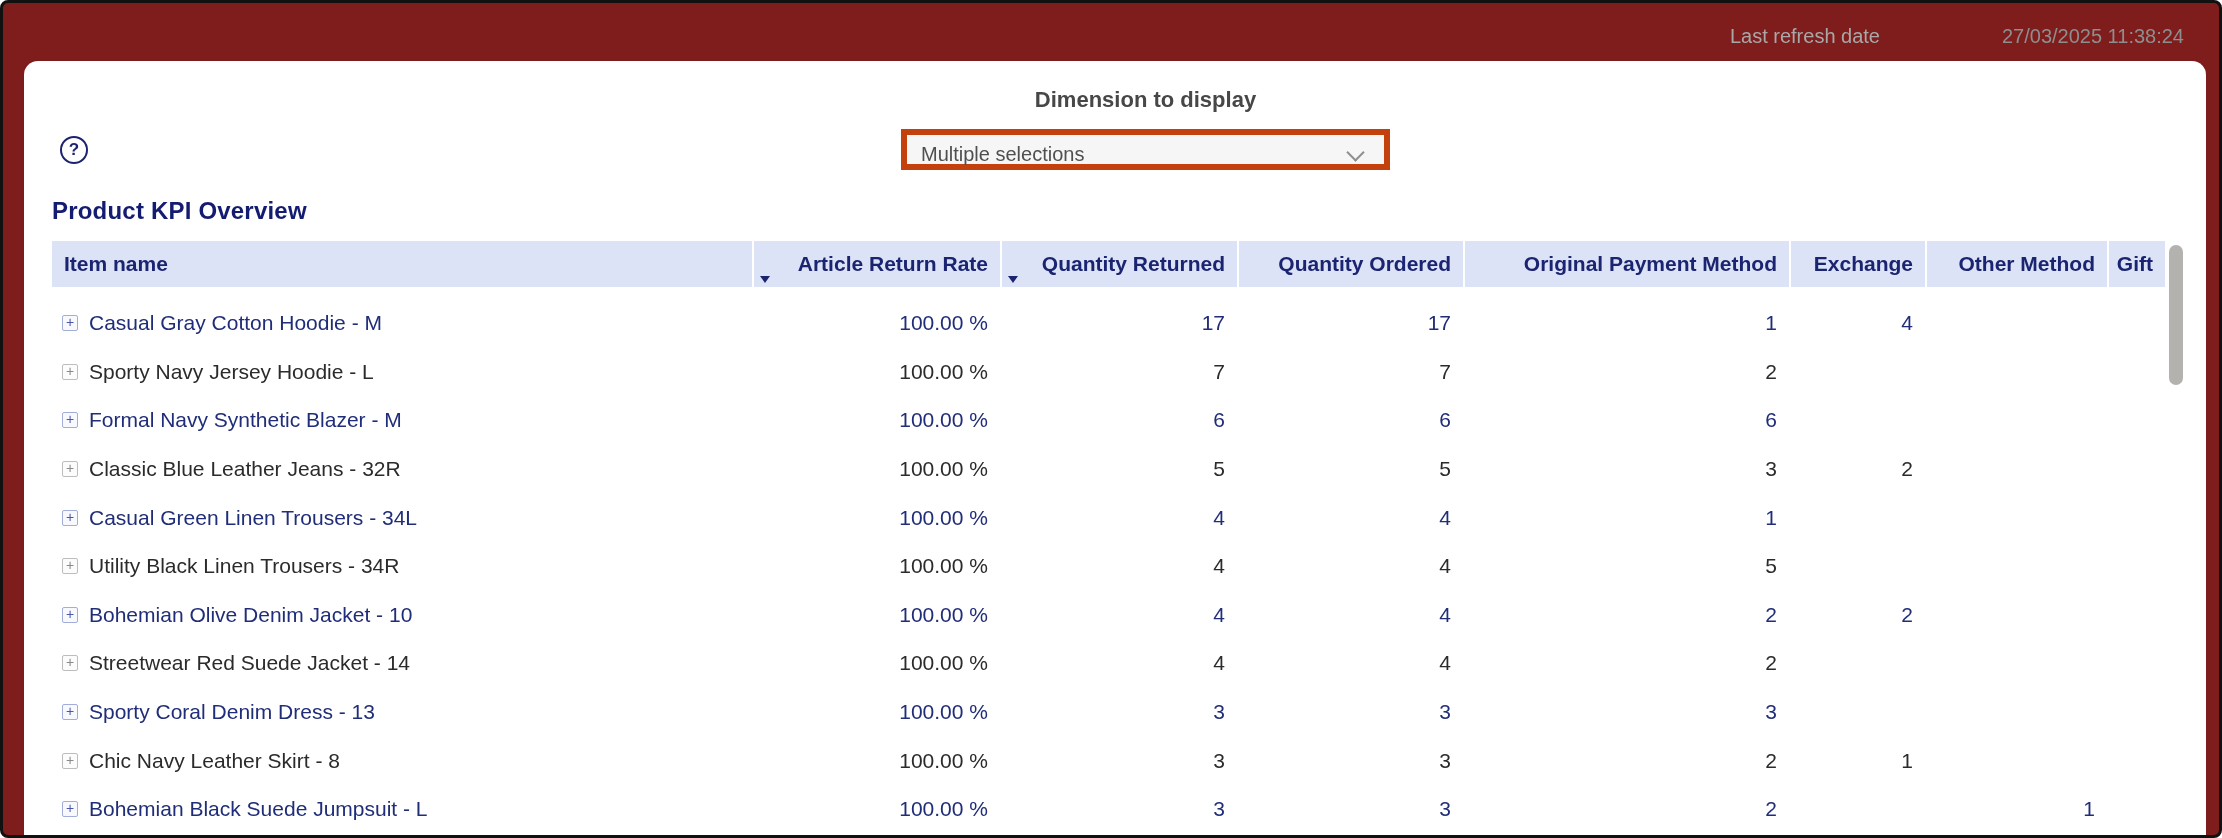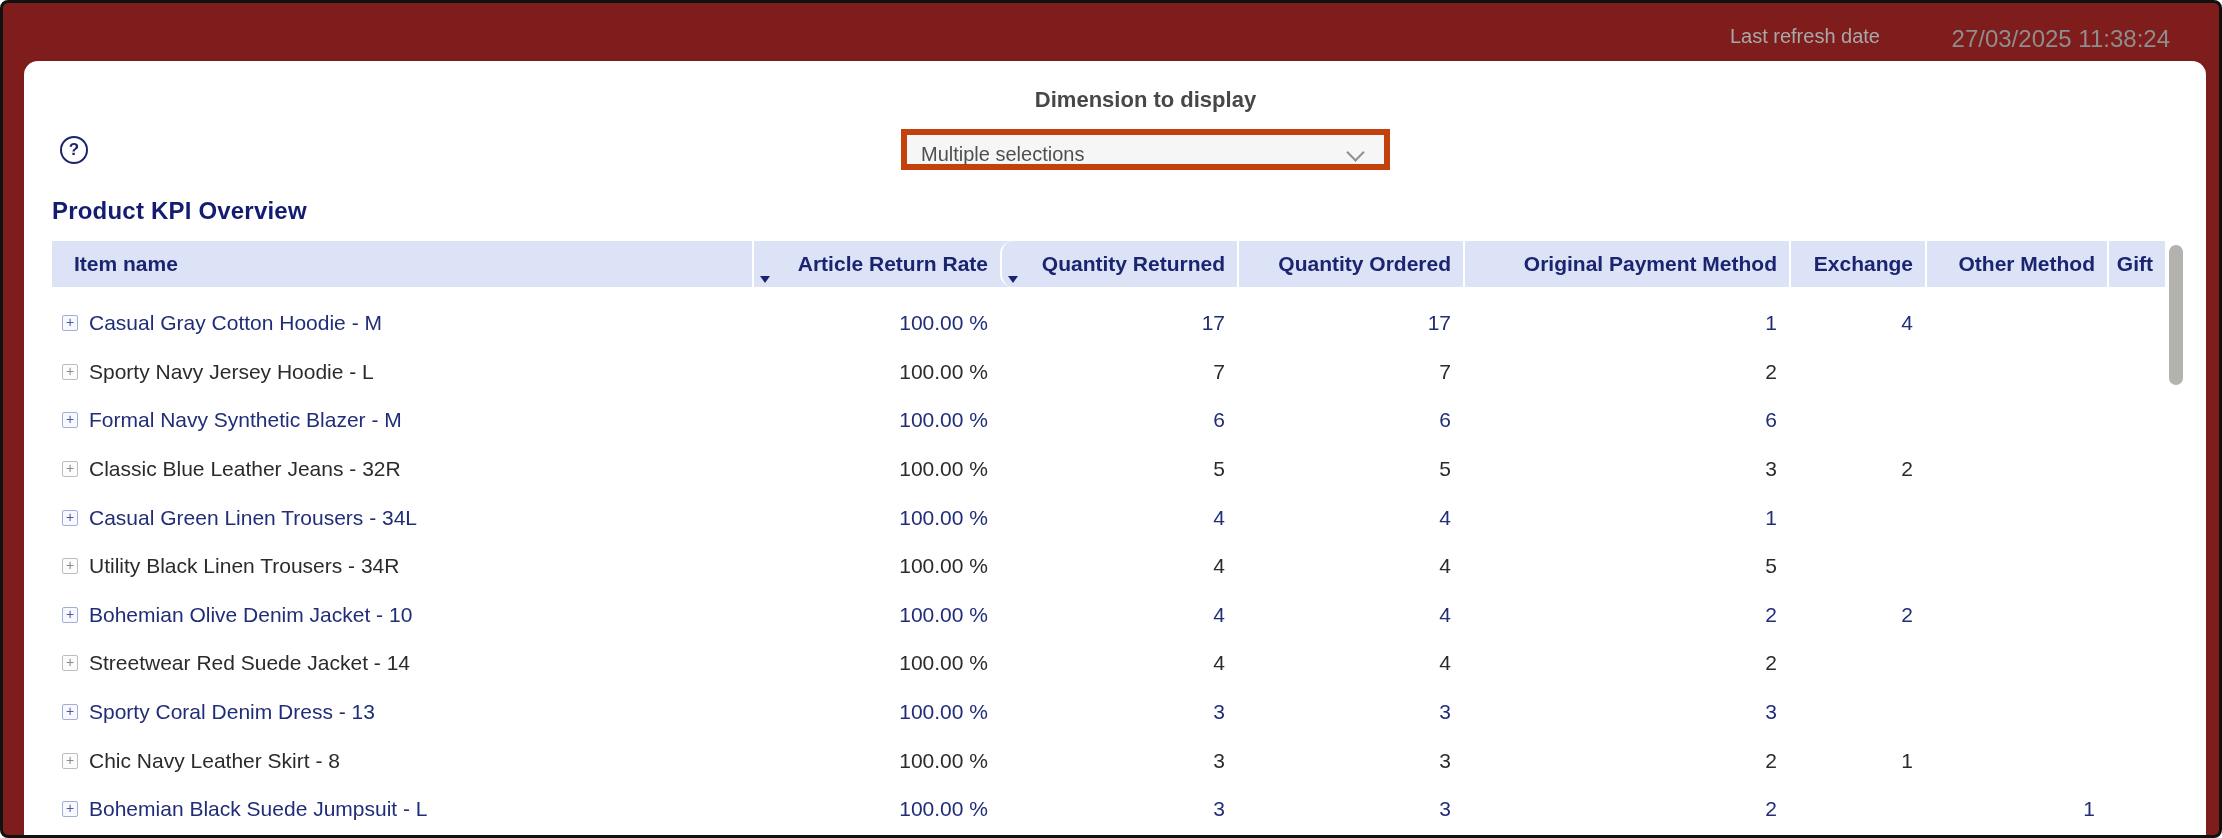"27/03/2025 11:38:24" .refresh-value { font-size: 24px -> 20px; right: 49px -> 35px }
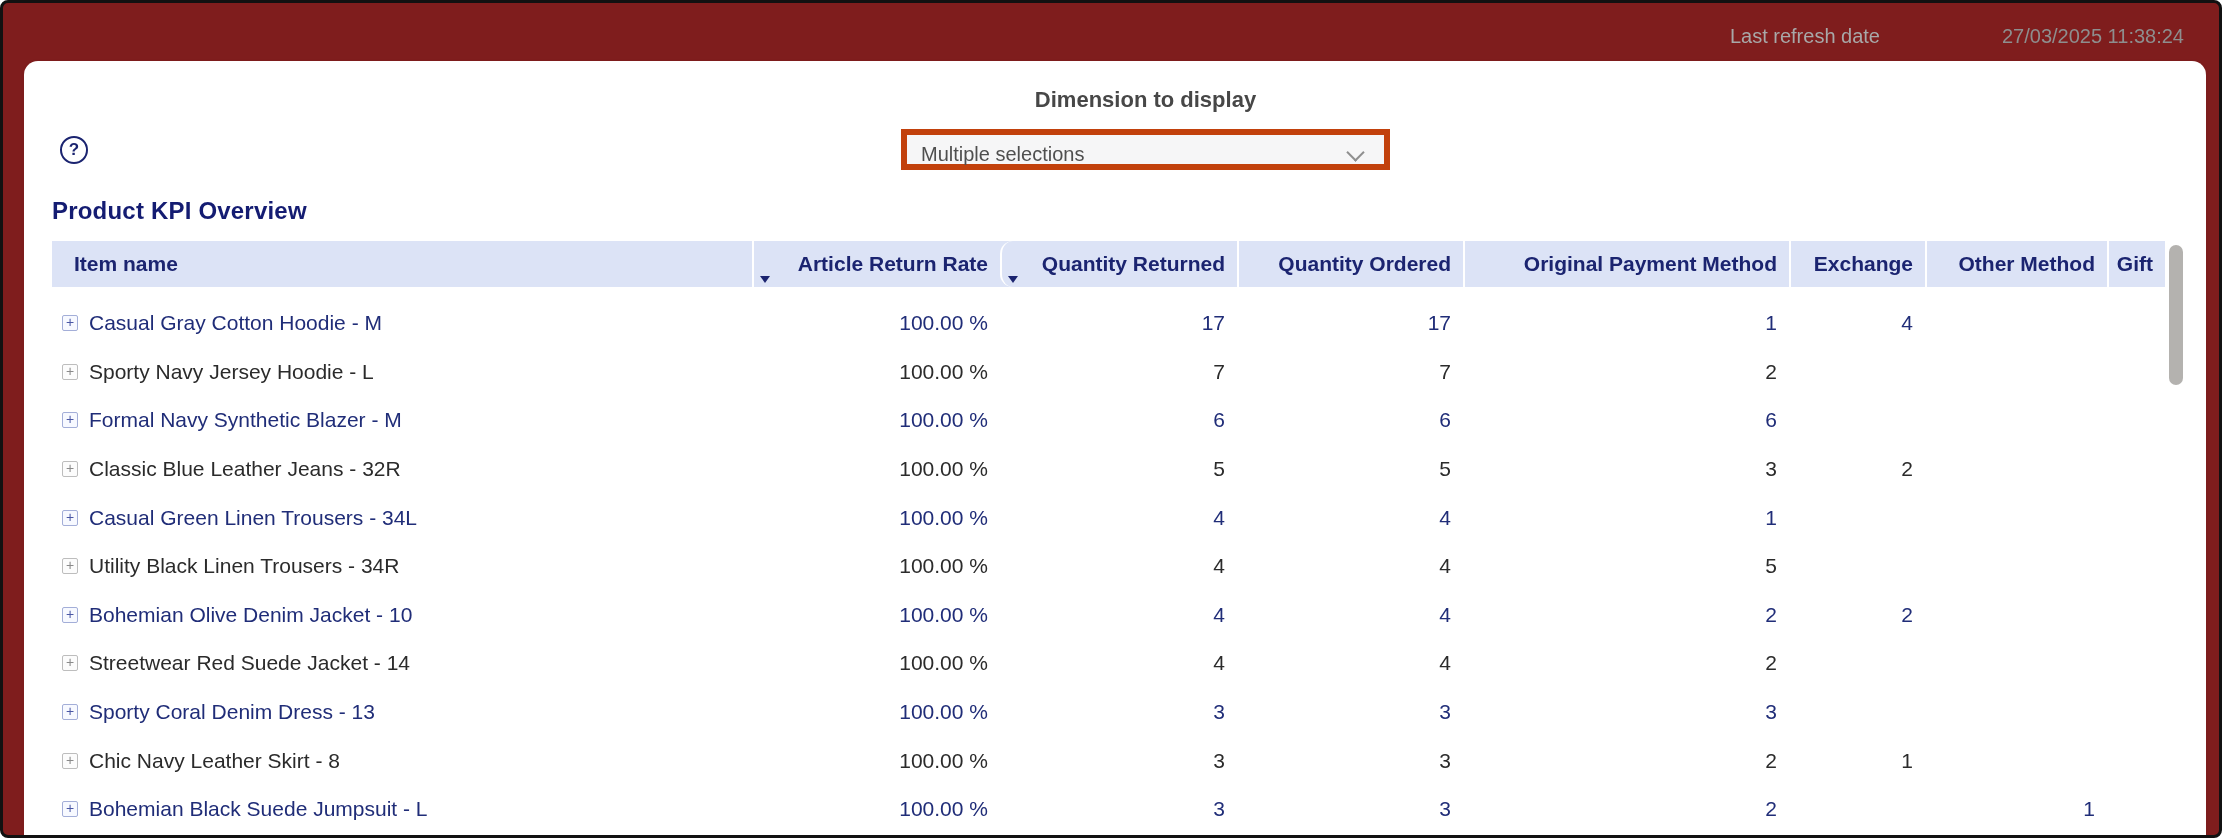"Item name" .th.left { padding-left: 22px -> 12px }
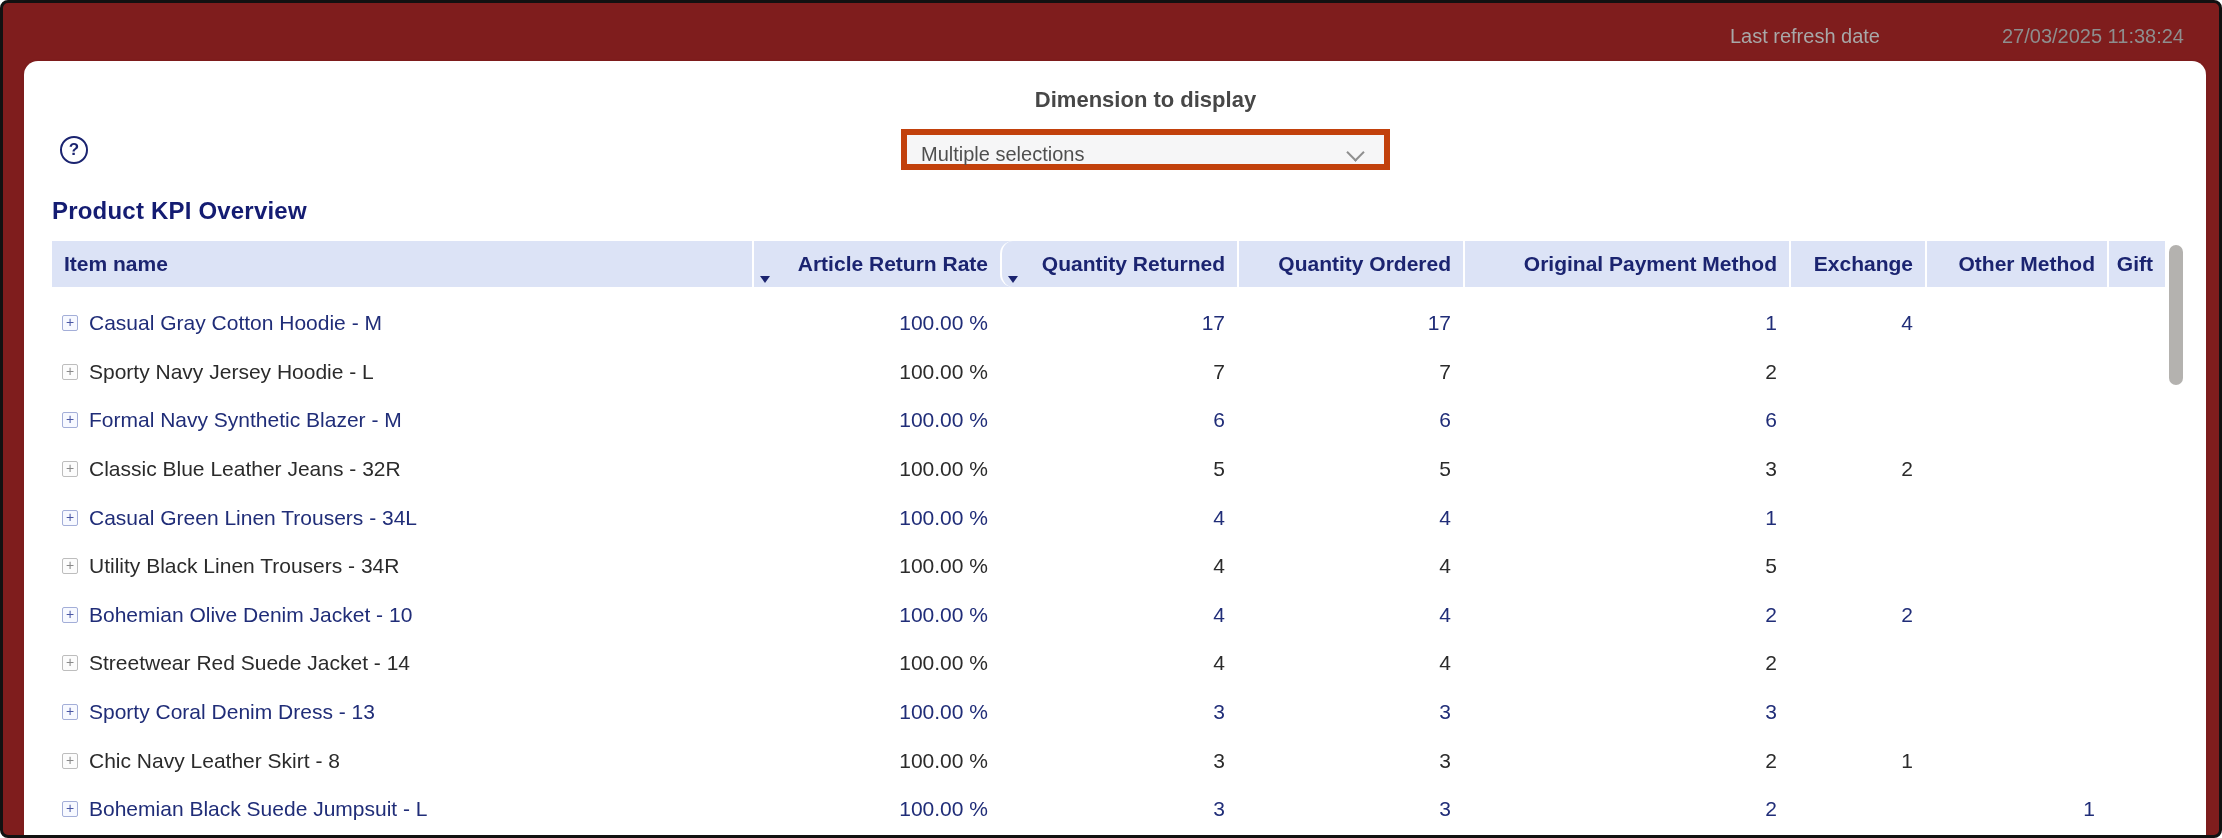"Quantity Returned" .col-2 { border-radius: 13px -> none }
